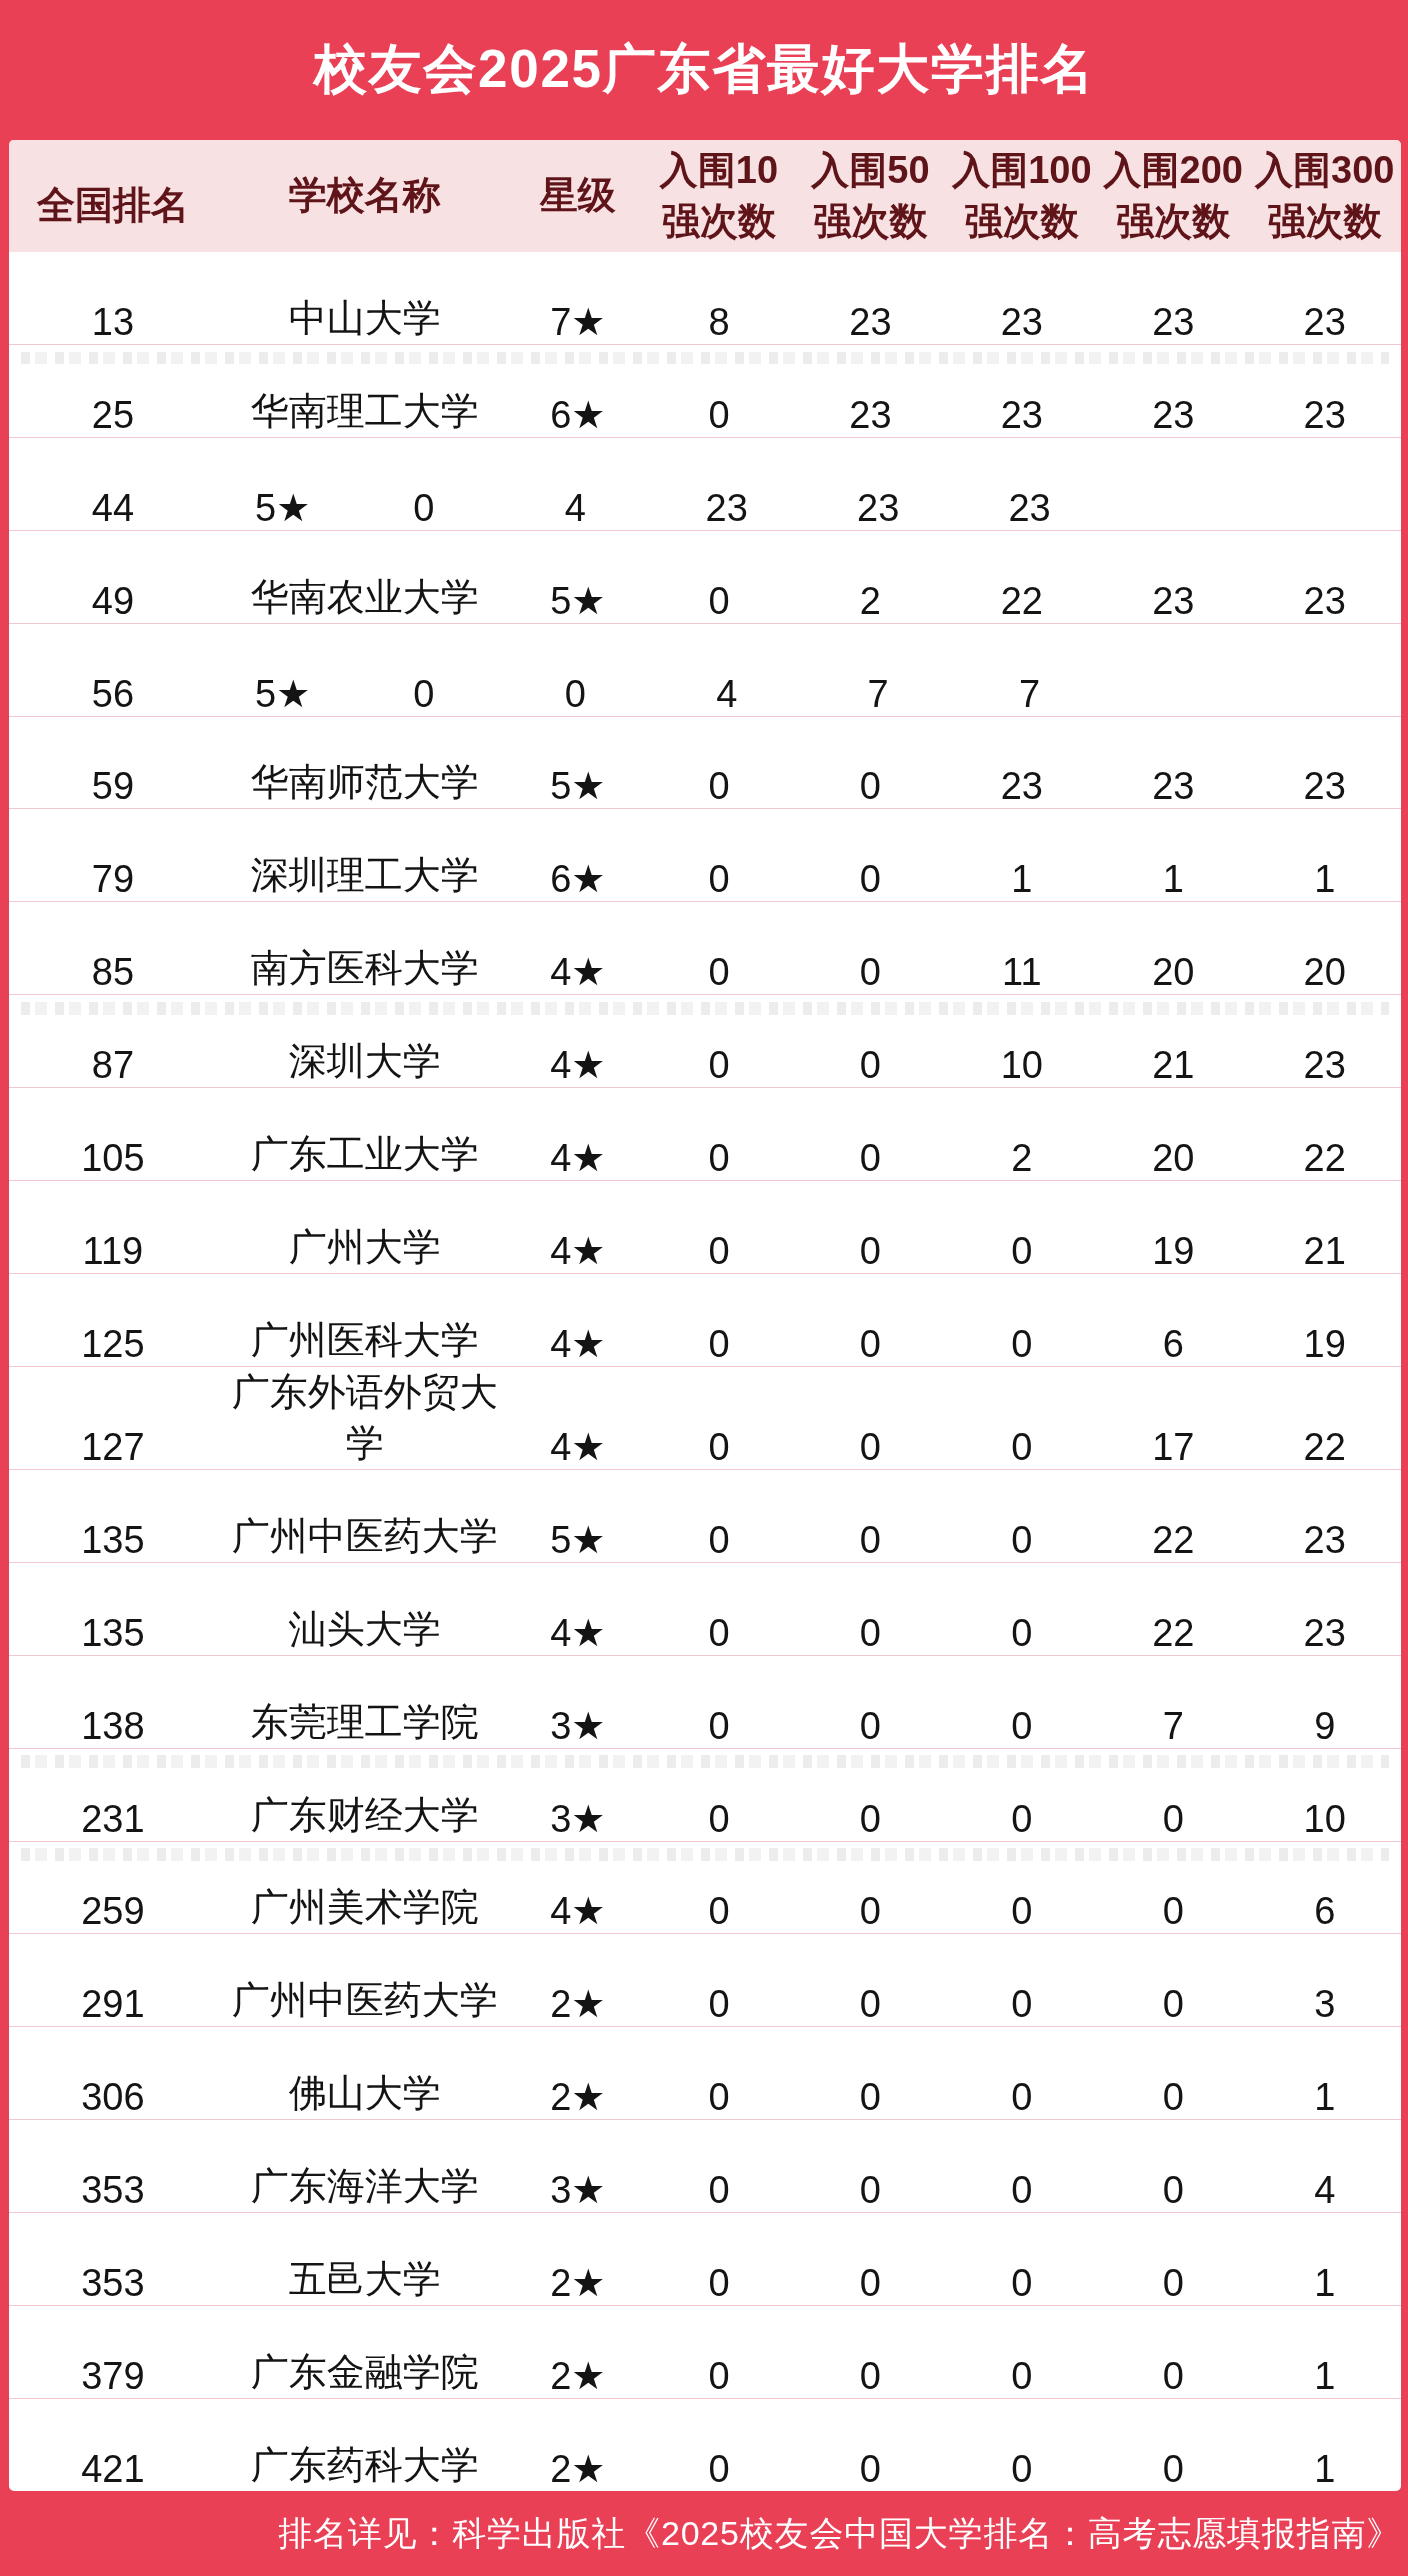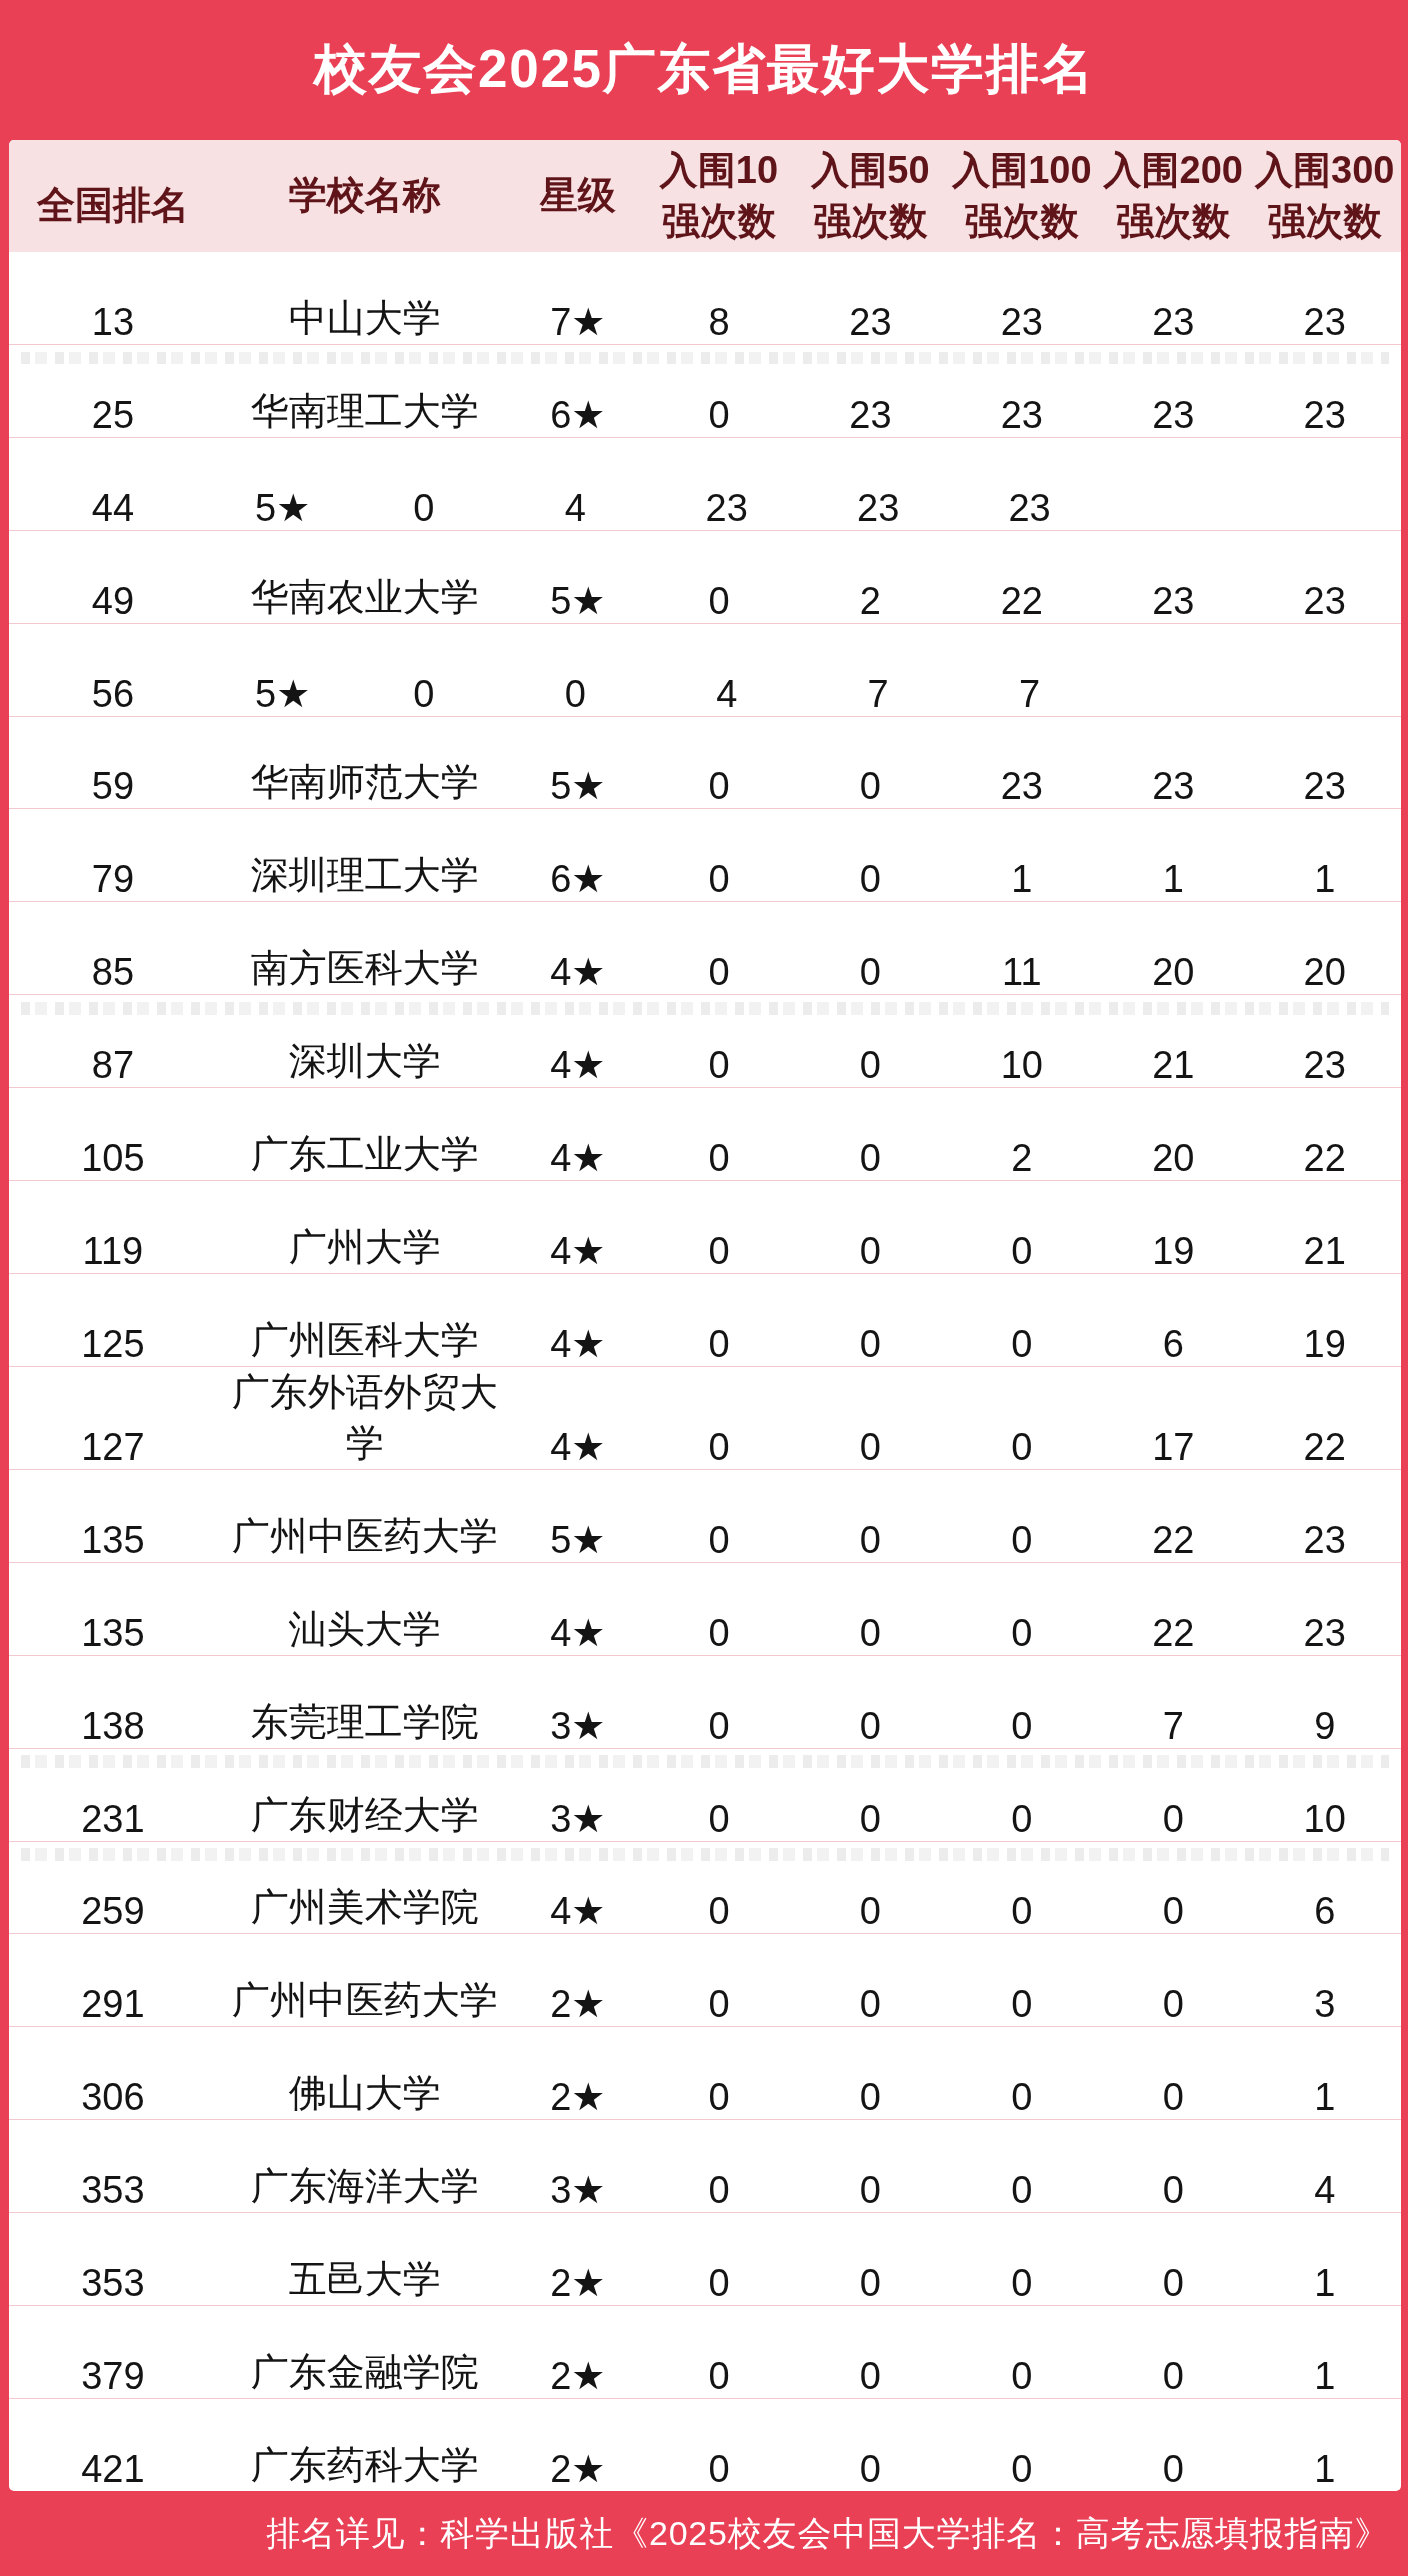"排名详见：科学出版社《2025校友会中国大学排名：高考志愿填报指南》" .footer-bar { padding-right: 20px -> 8px }
